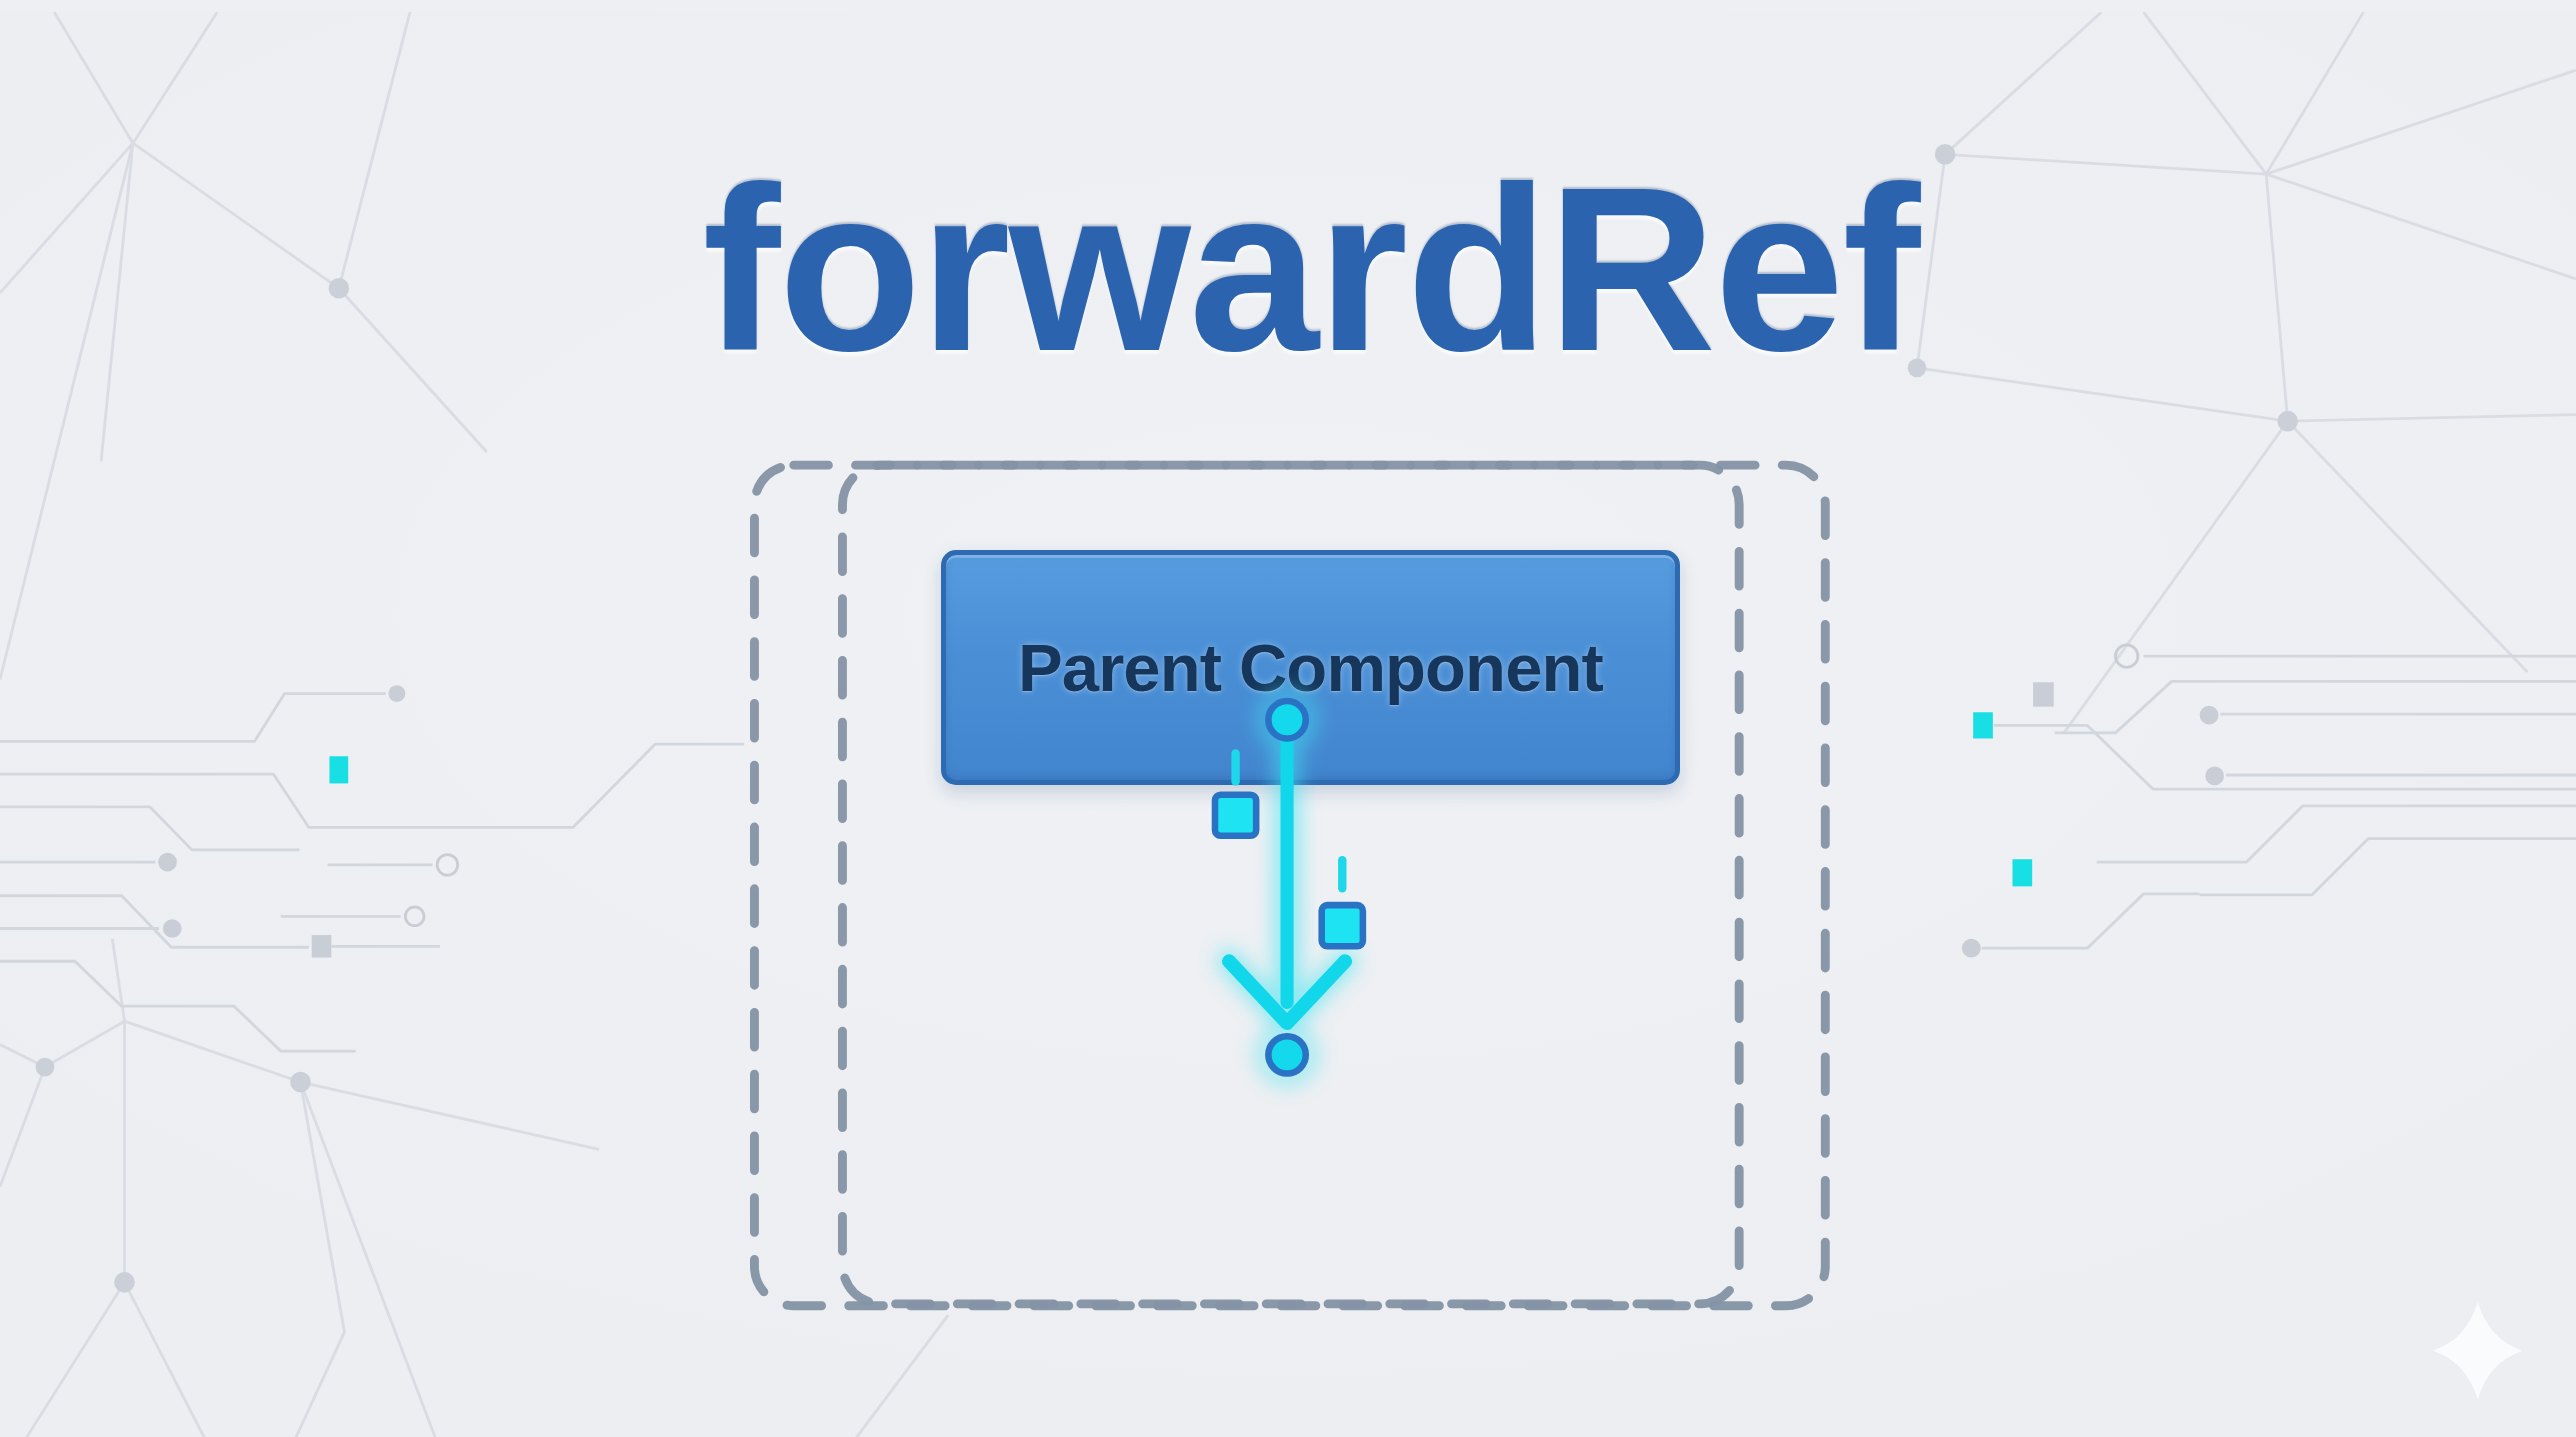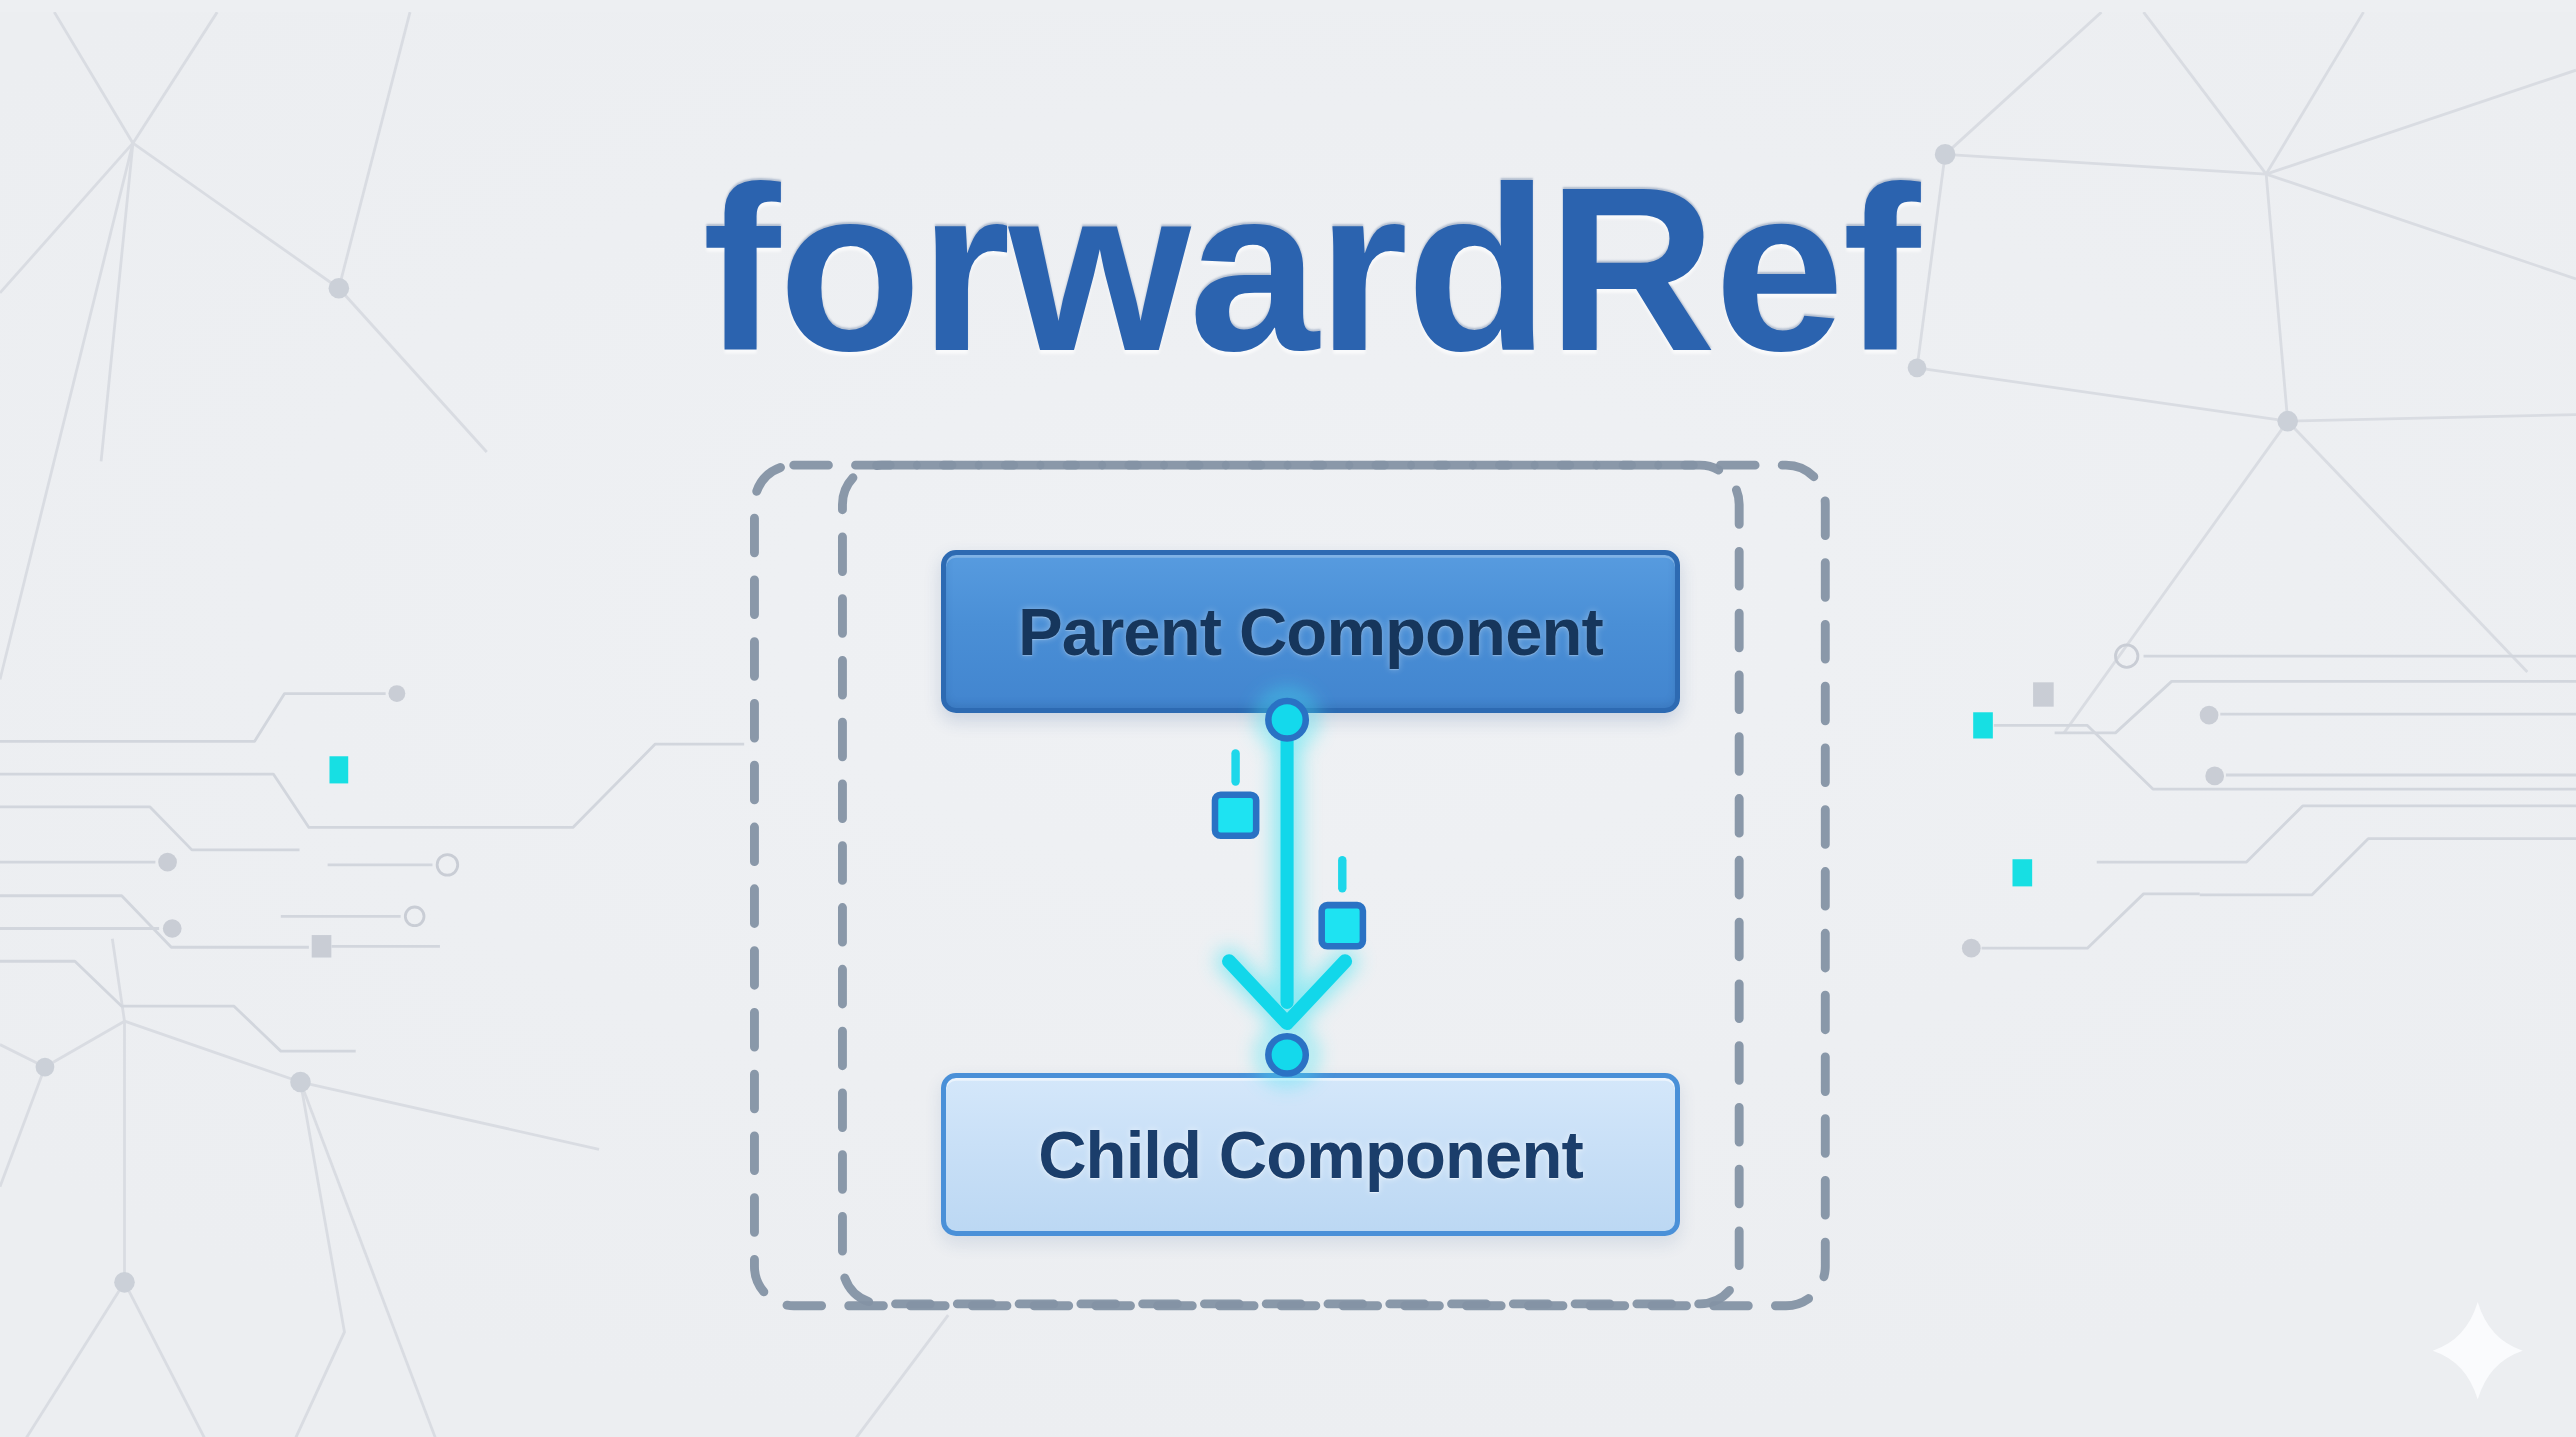"Parent Component" .comp-box { height: 163px -> 235px }
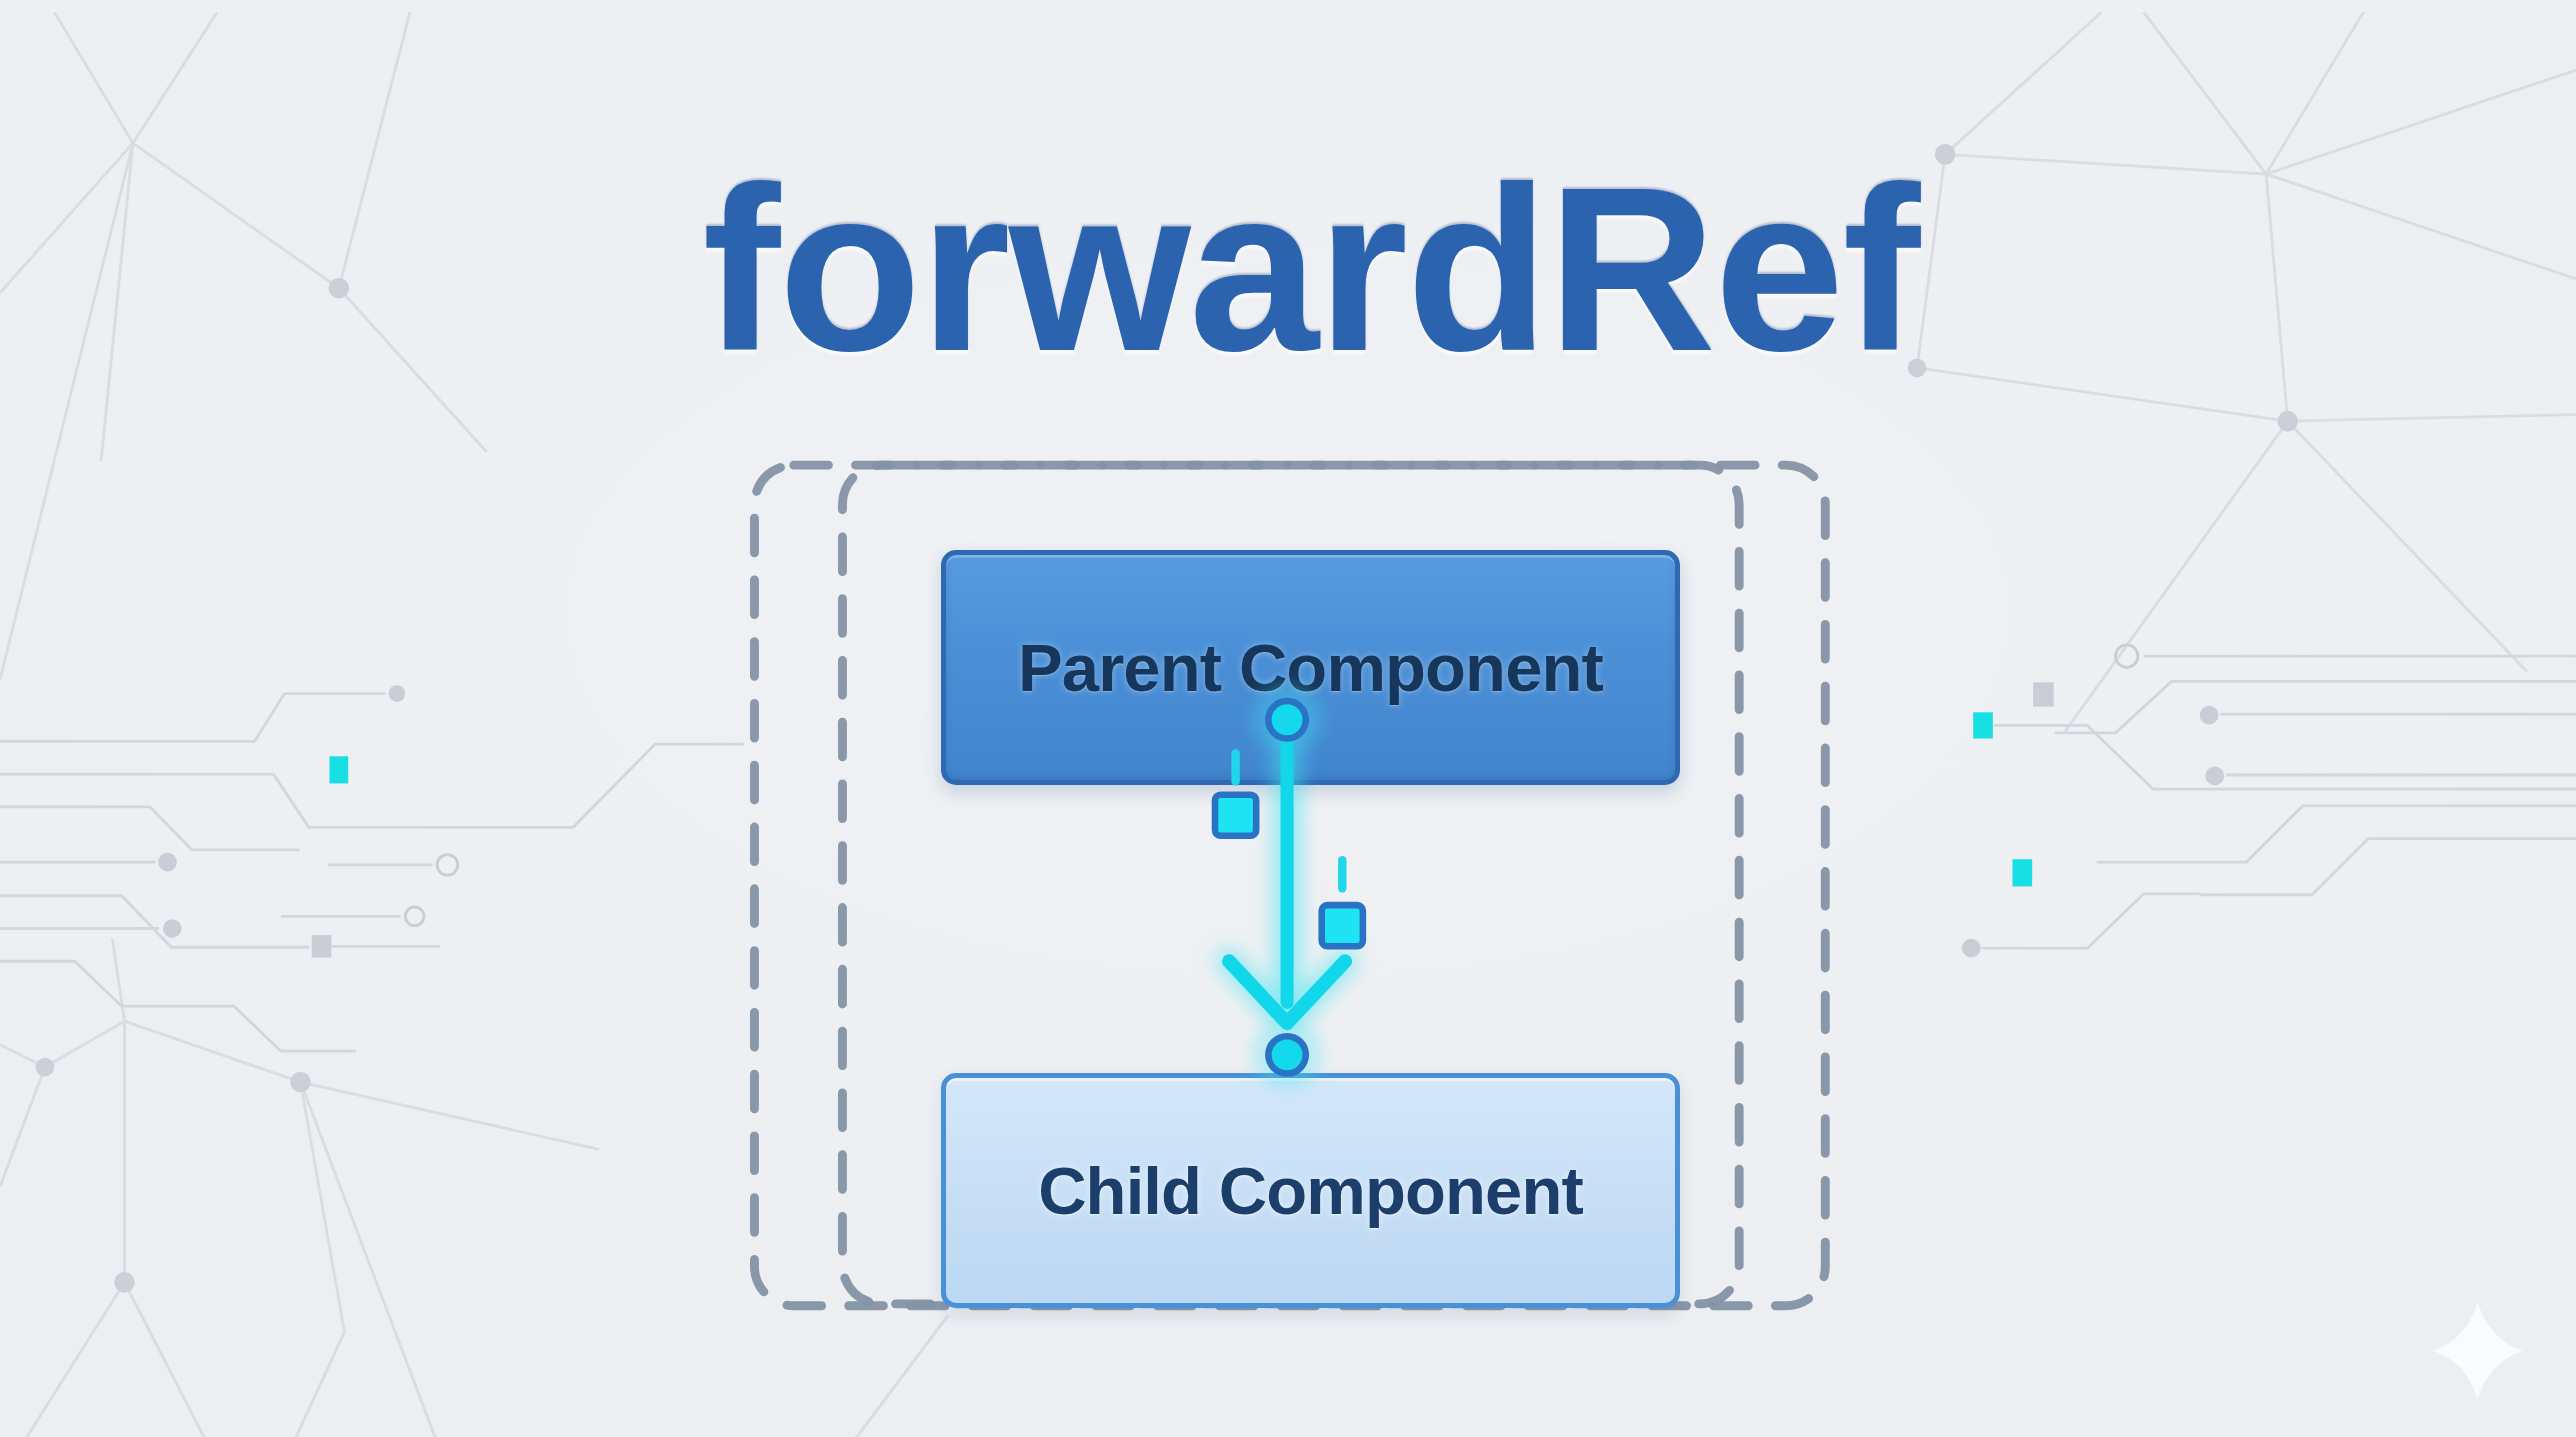"Child Component" div.comp-box { html: <div> <span>Child Component</span> </div> -> none }
